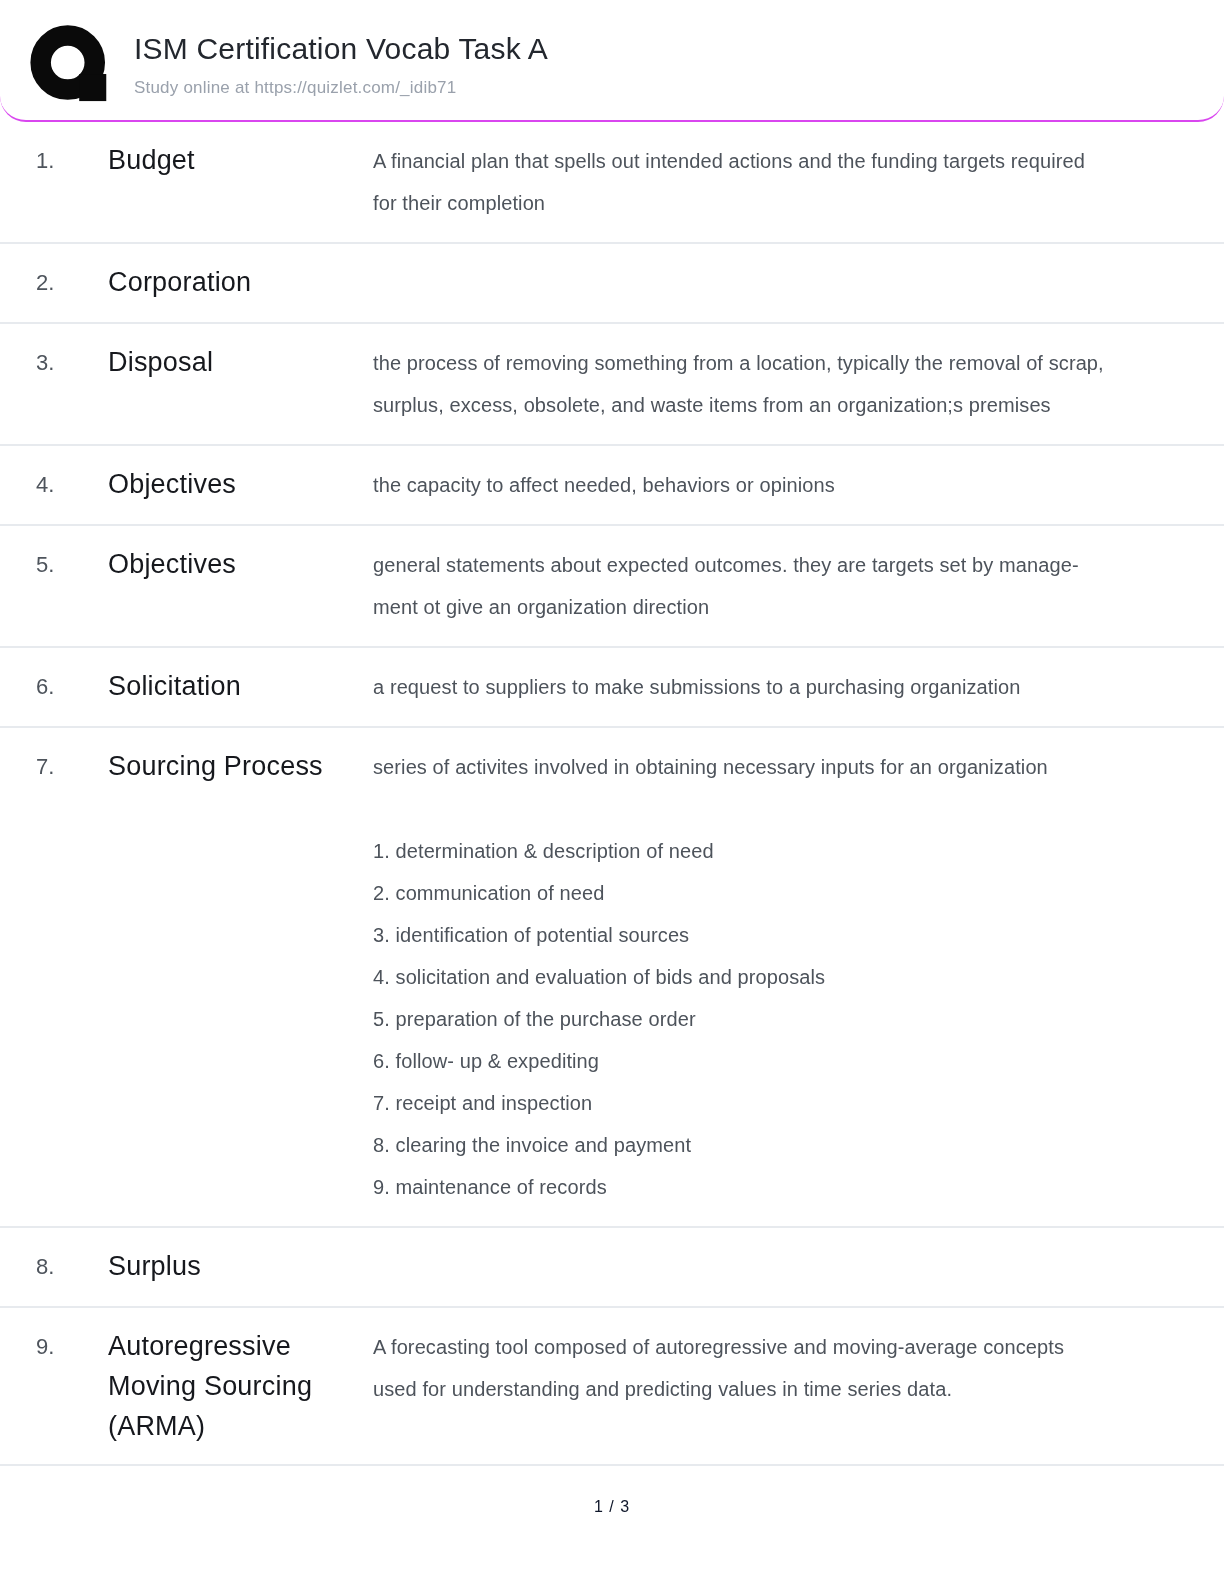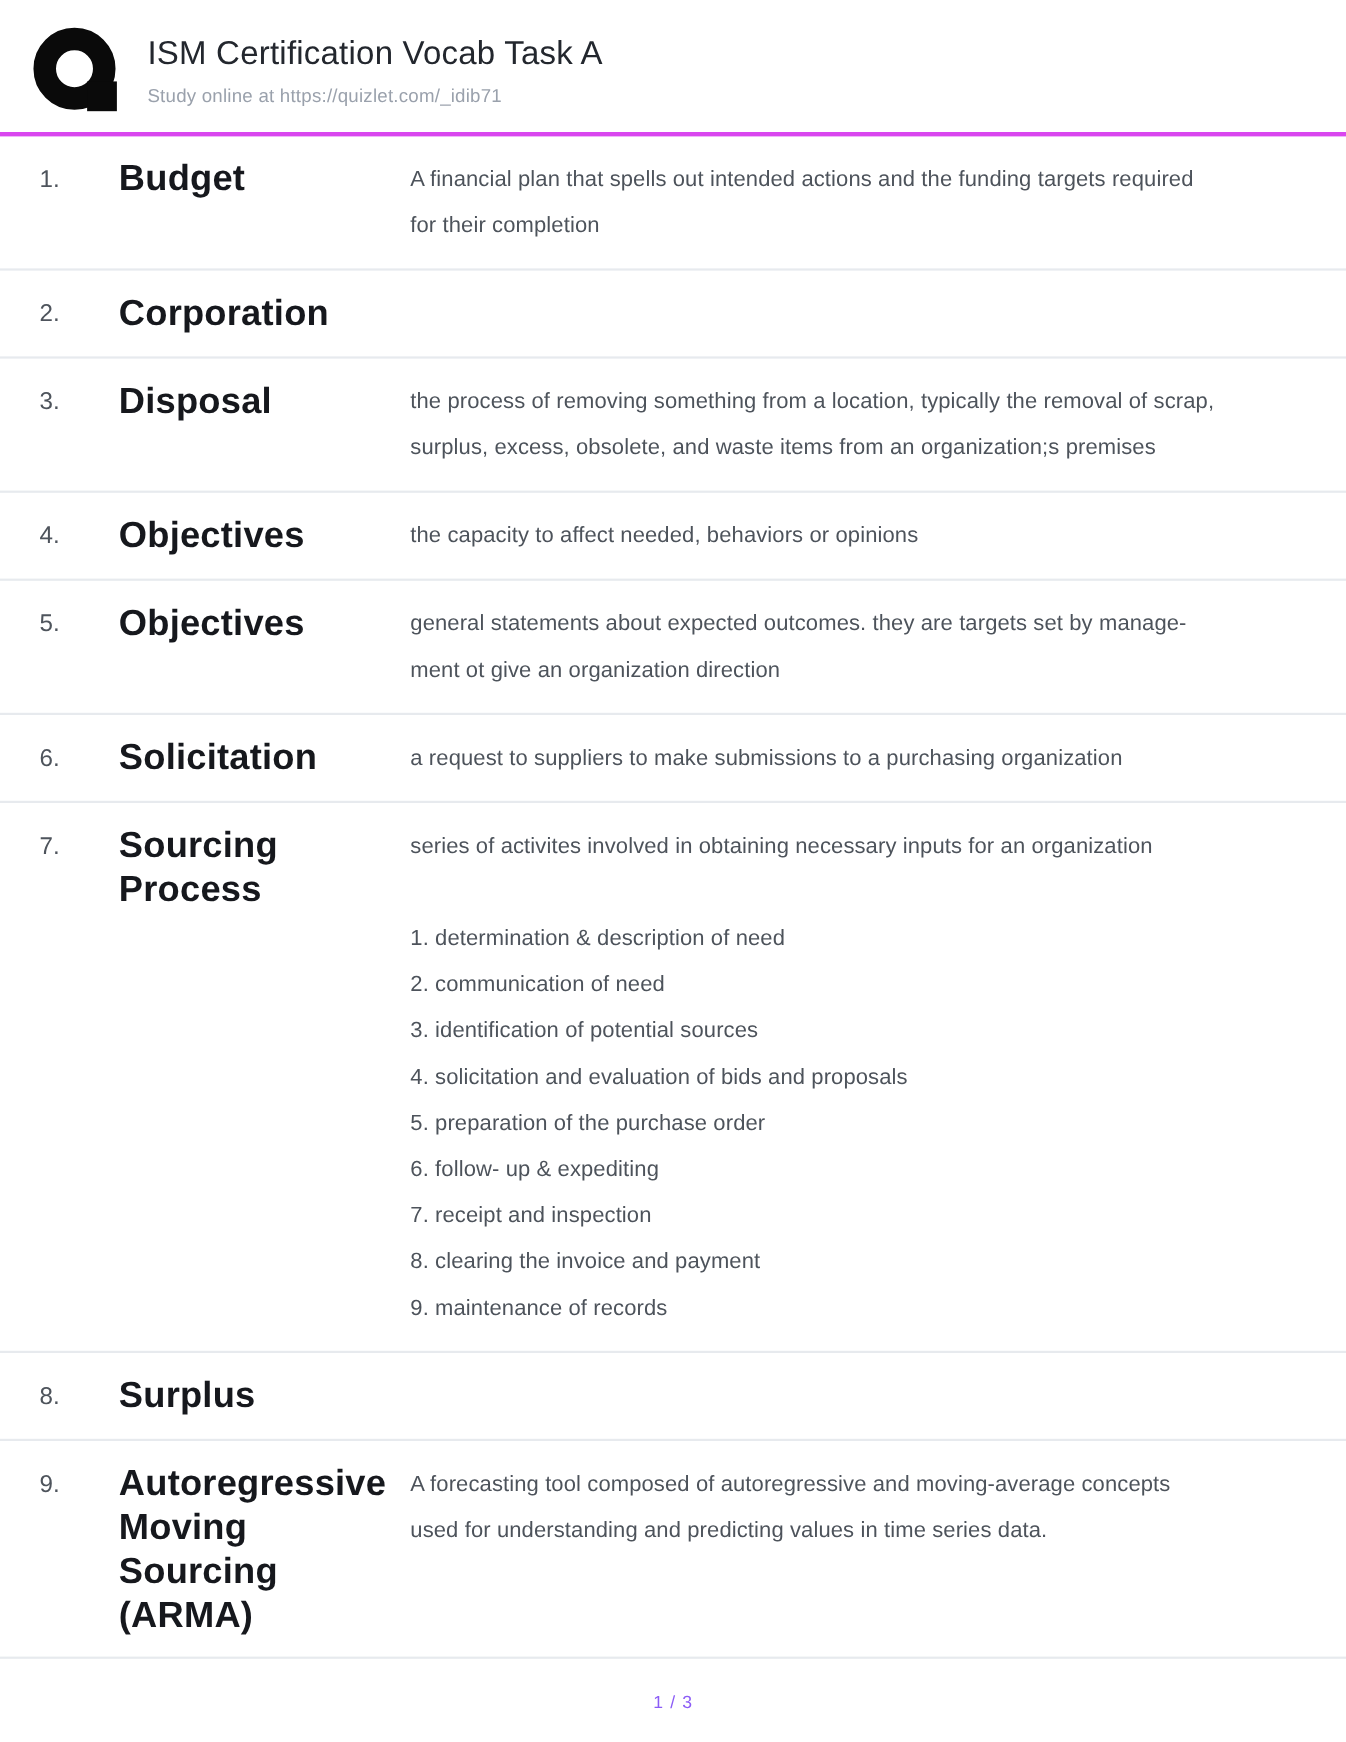"ISM Certification Vocab Task A" .header { border-bottom: 4px solid #d946ef -> 2px solid #d946ef; border-radius: none -> 26px }
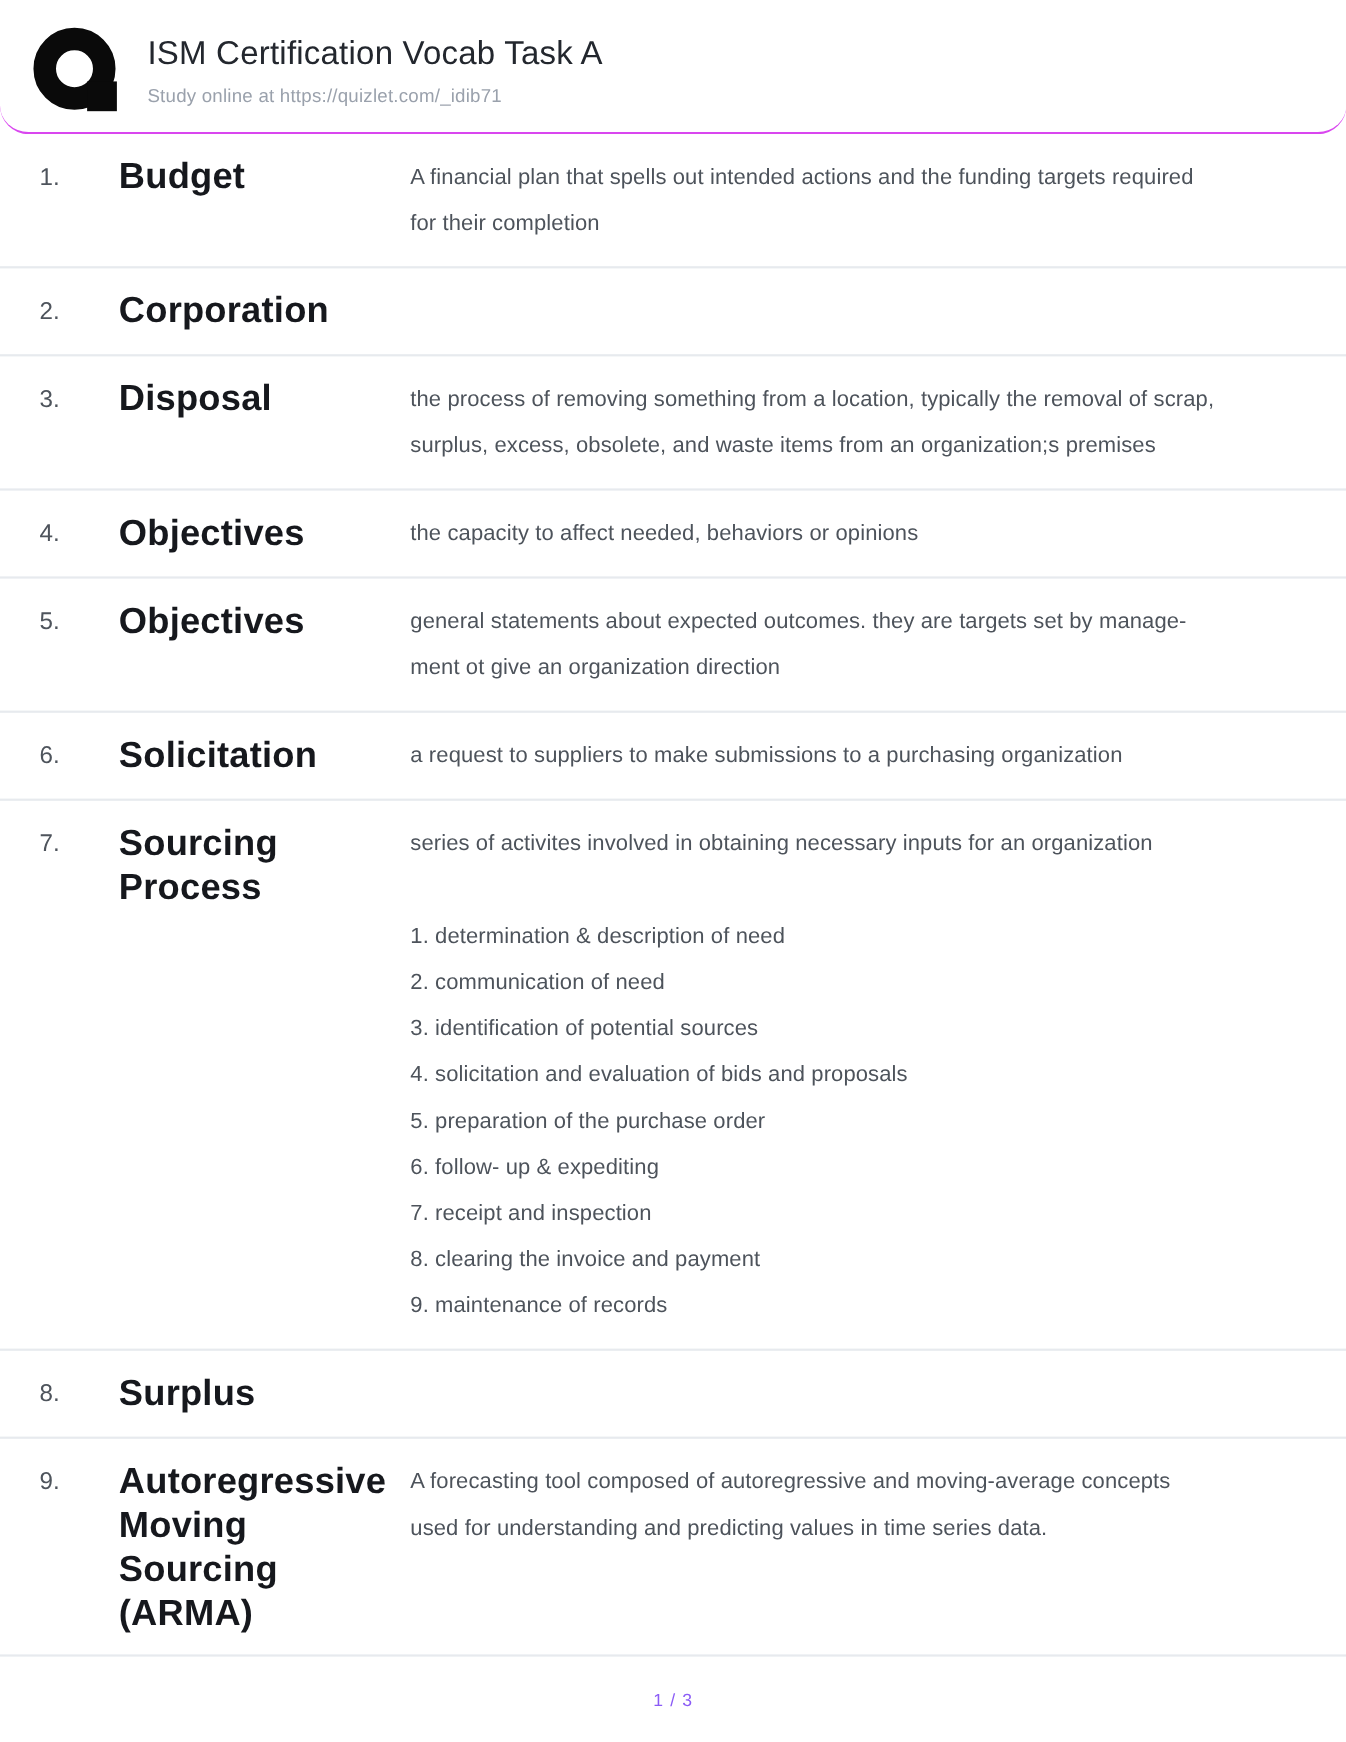"Budget" .term { font-size: 33px -> 27px; font-weight: 700 -> 400 }
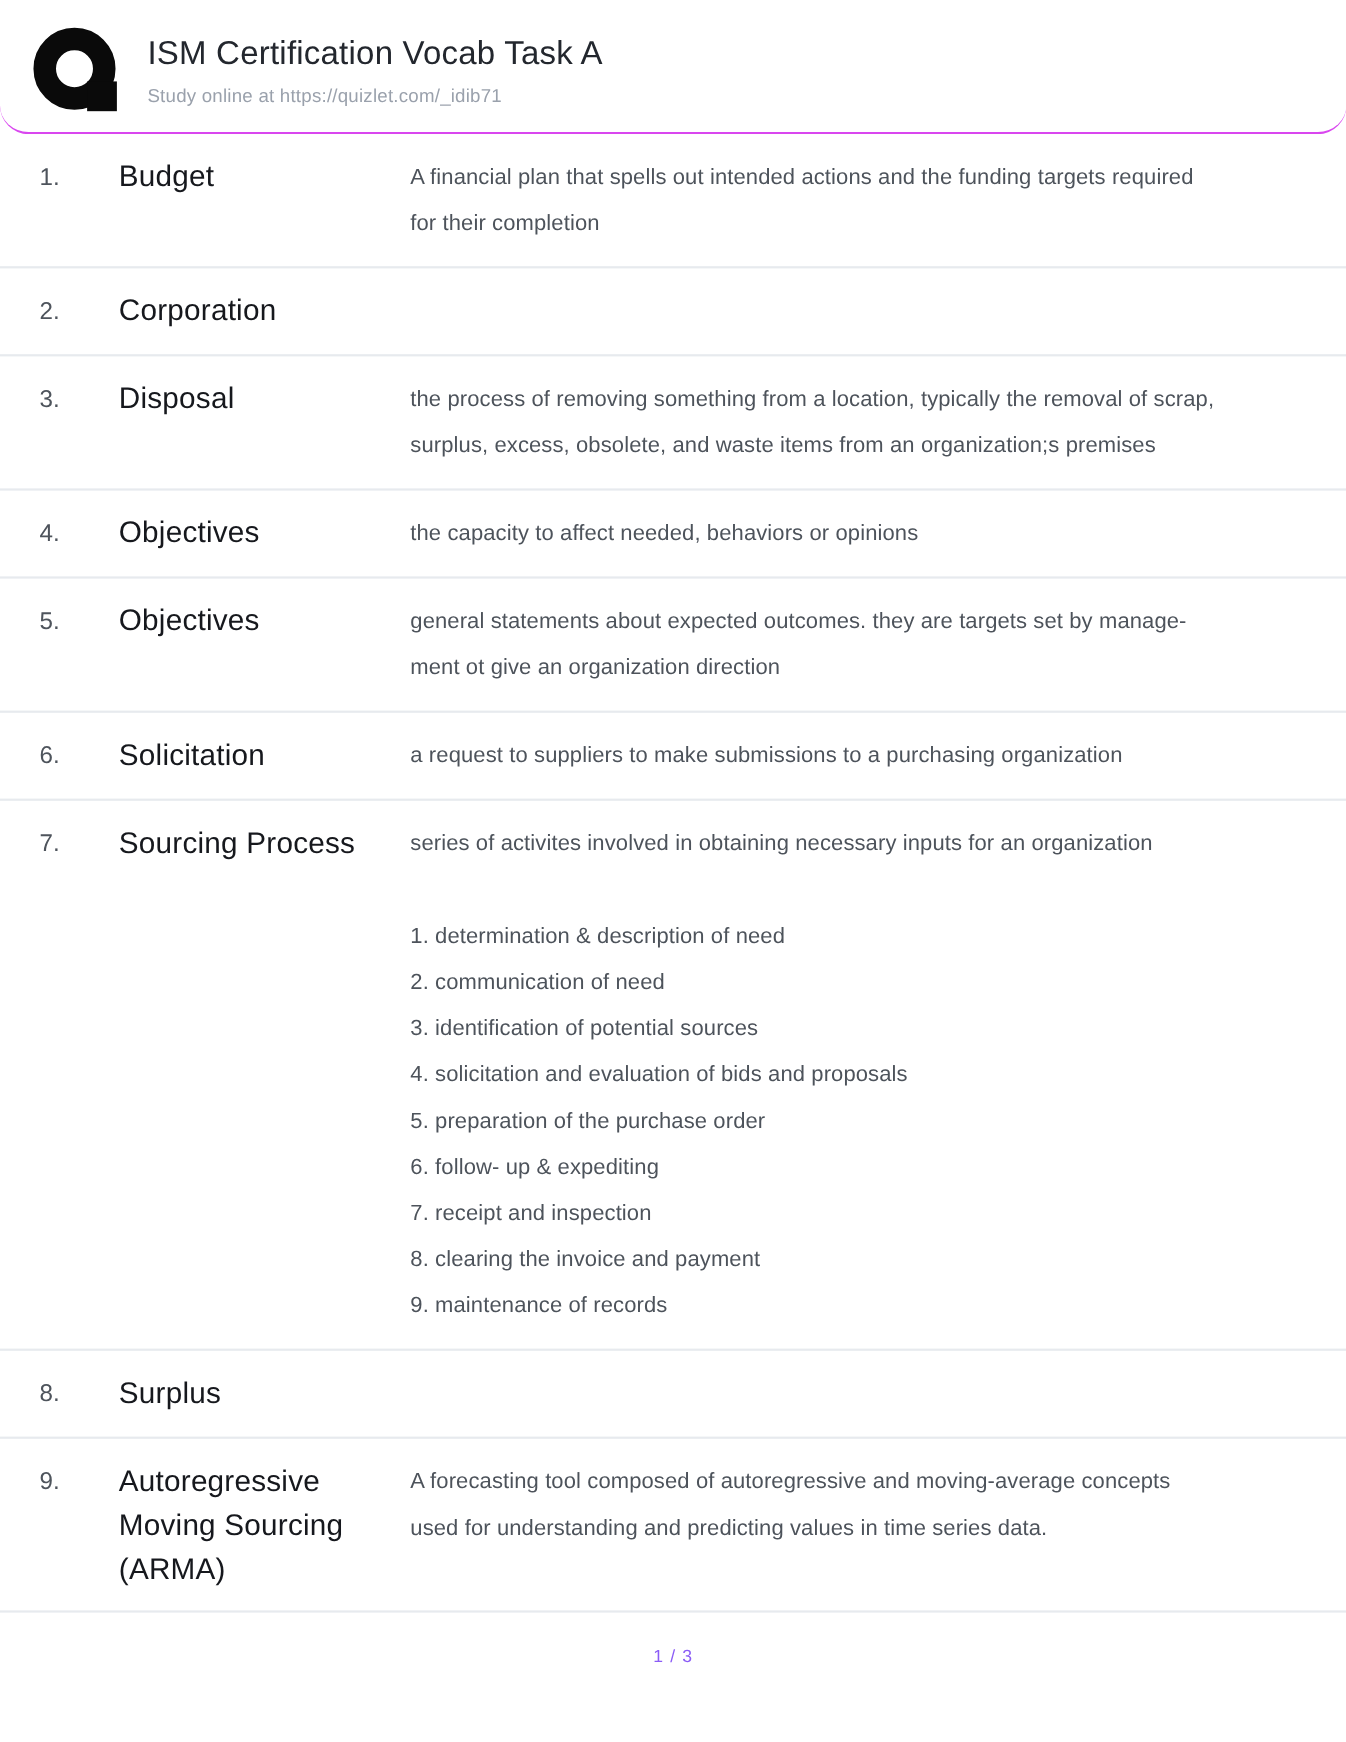"1 / 3" .page-indicator { color: #8b5cf6 -> #0f172a }
